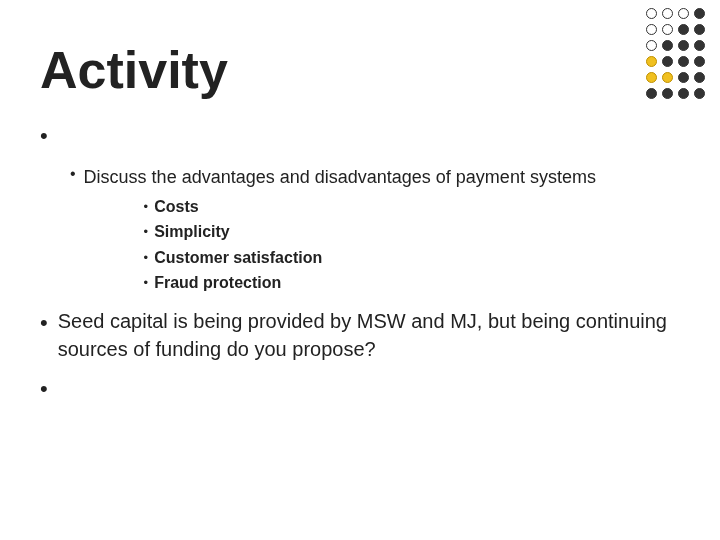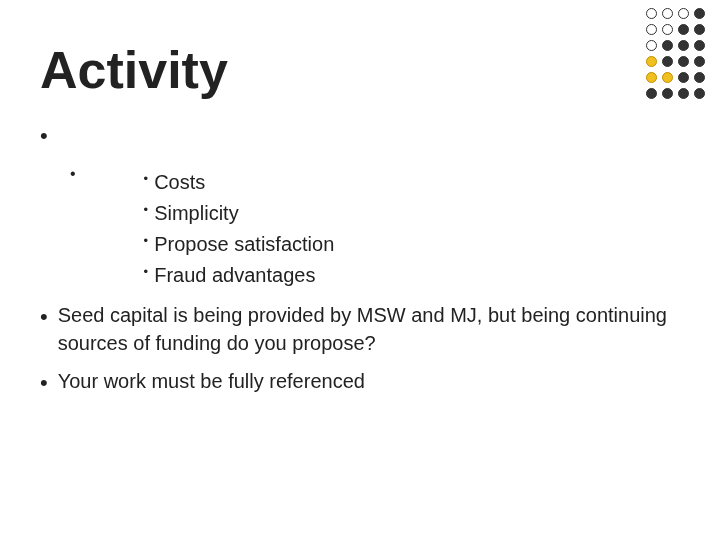"Discuss the advantages and disadvantages" span.bullet-text { html: none -> <span>Discuss the advantages and disadvantages of payment systems</span> }
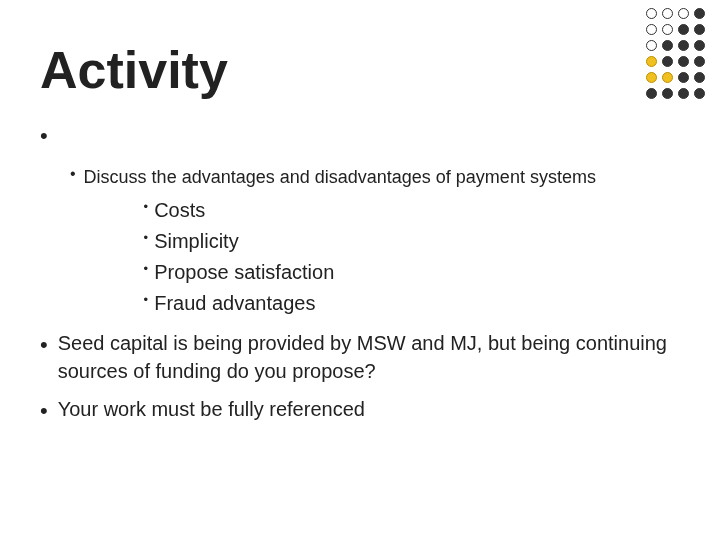"Costs" .bullet-l3 .bullet-text { font-size: 20px -> 16px; font-weight: none -> bold }
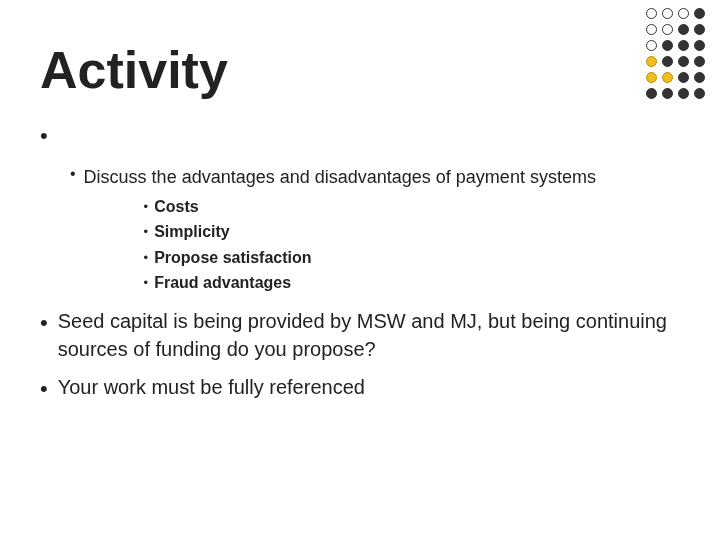"Propose satisfaction" span.bullet-text { text: Propose -> Customer }
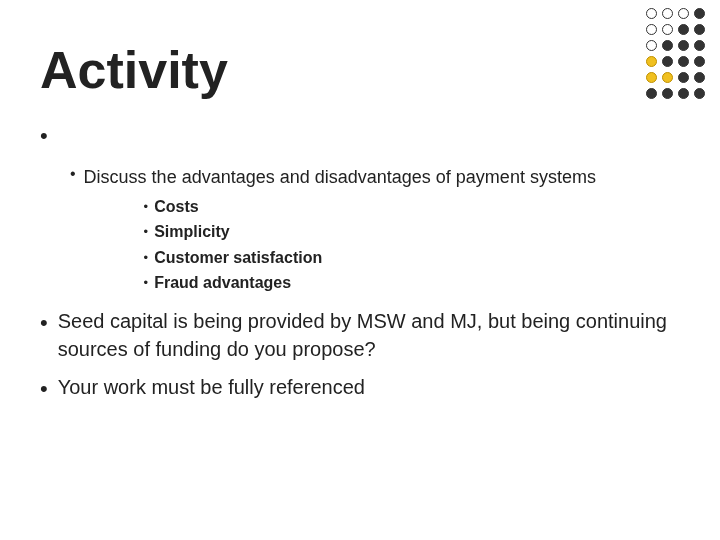"Fraud advantages" span.bullet-text { text: advantages -> protection }
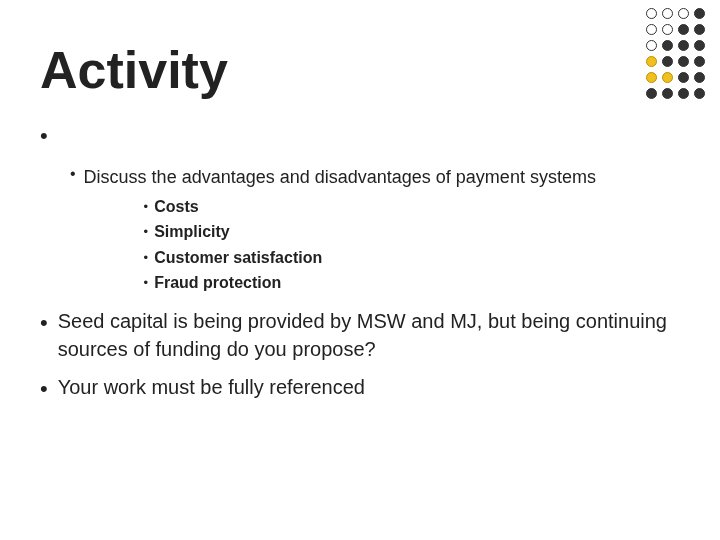"Your work must be fully" span.bullet-text { html: <span>Your work must be fully referenced</span> -> none }
